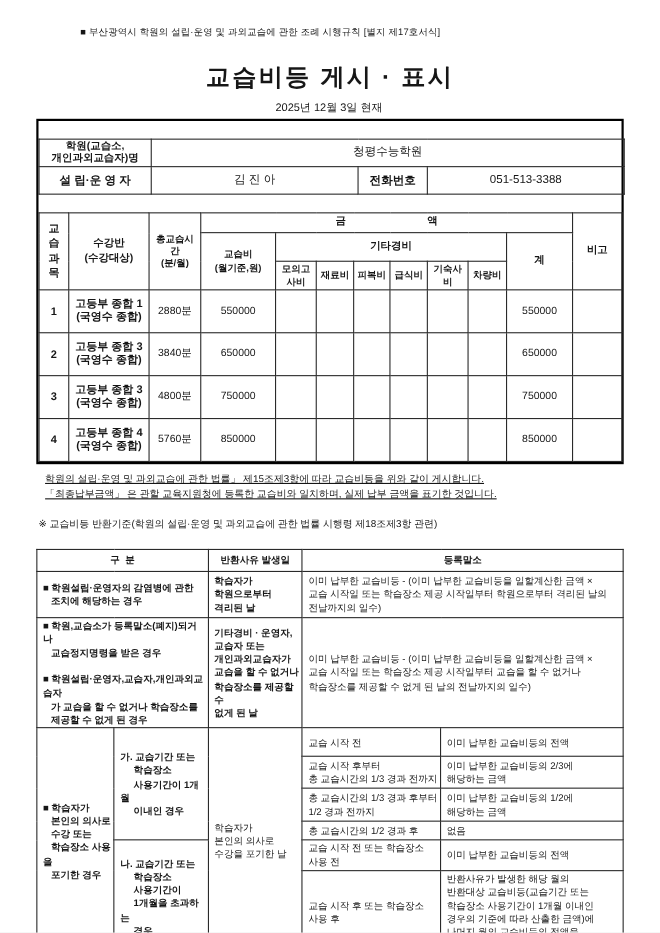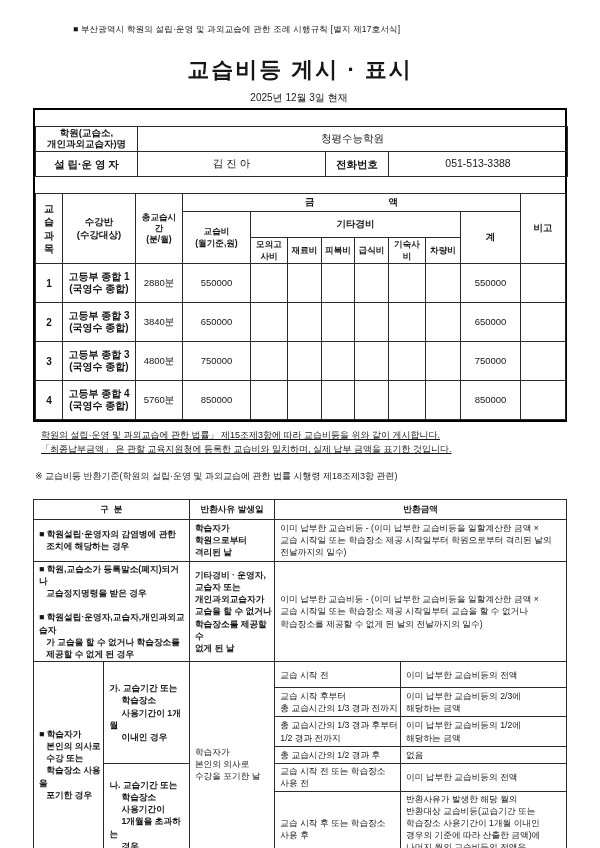"반환금액" td.hd { text: 반환금액 -> 등록말소 }
